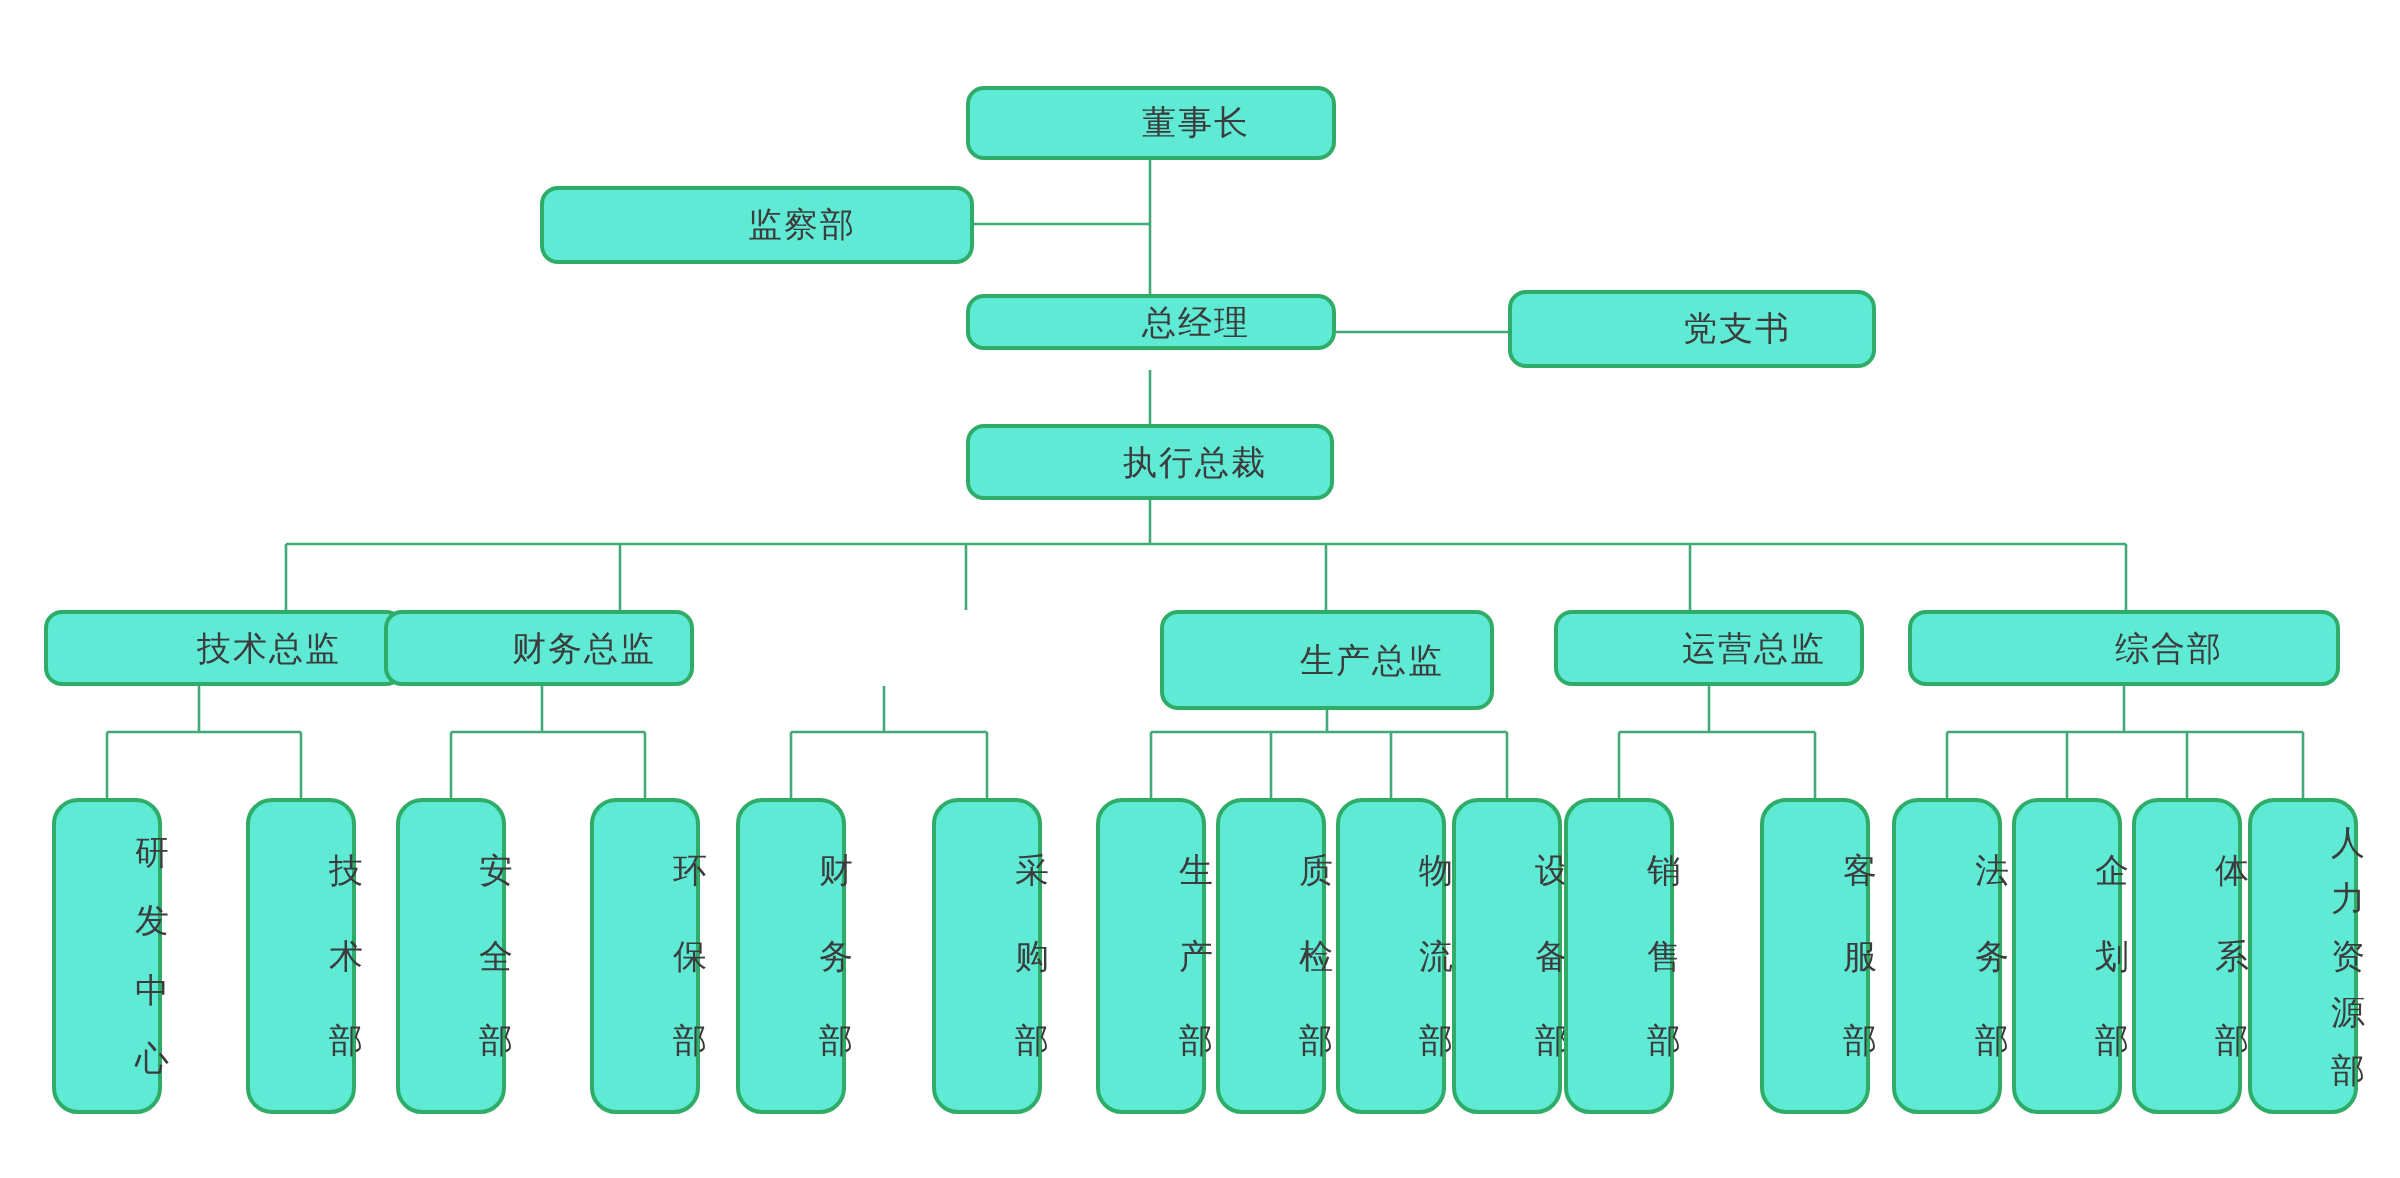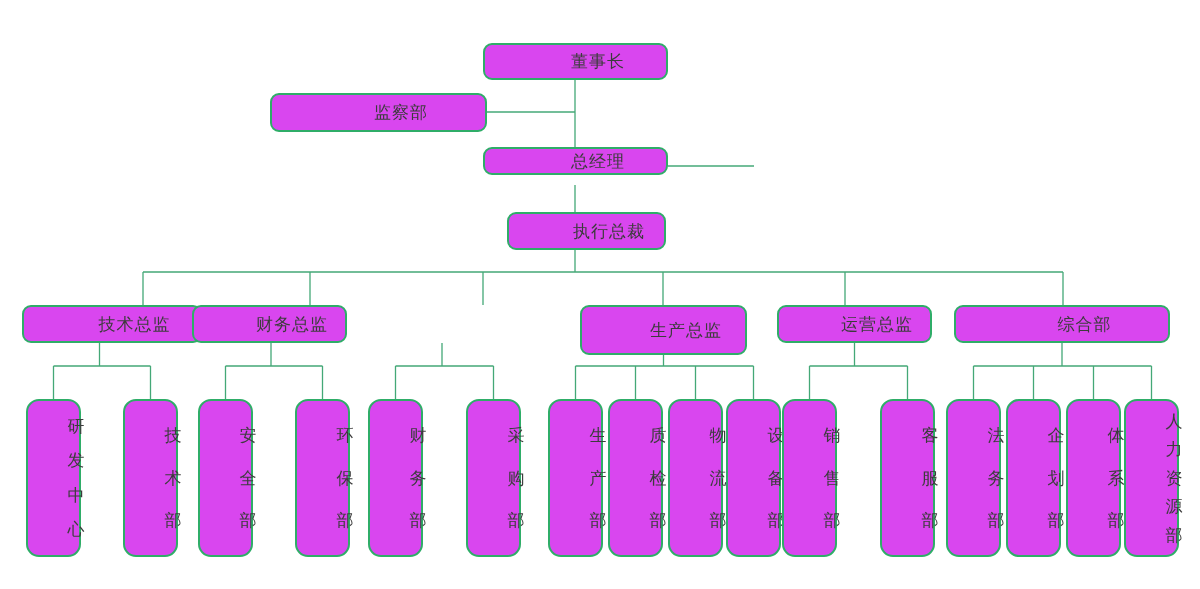"董事长" .node { background: #d946ef -> #5eead4 }
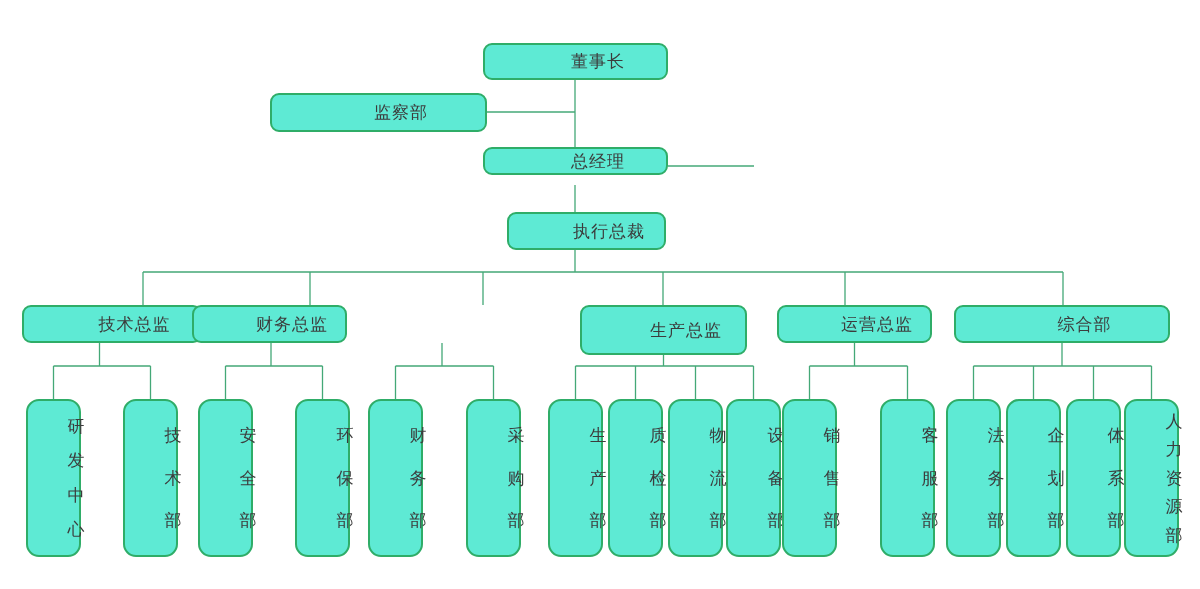"党支书" div.node { html: none -> <div> <span>党支书</span> </div> }
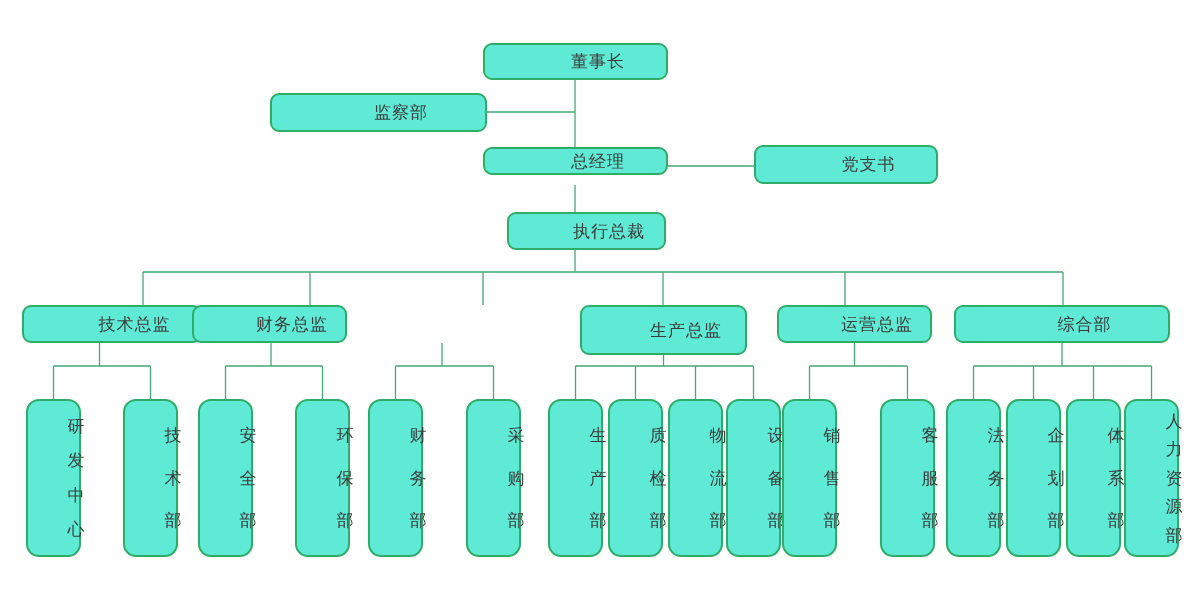"执行总裁" div.node { left: 507px -> 483px; width: 159px -> 184px }
